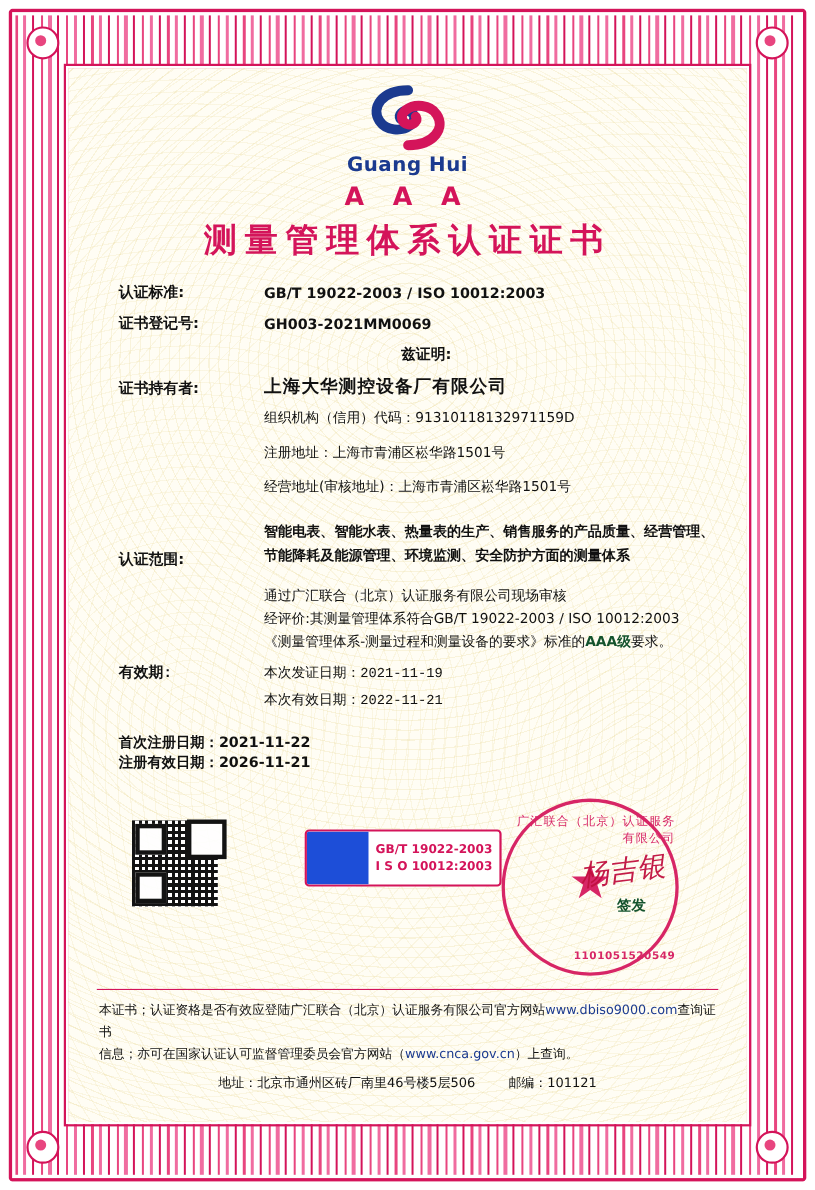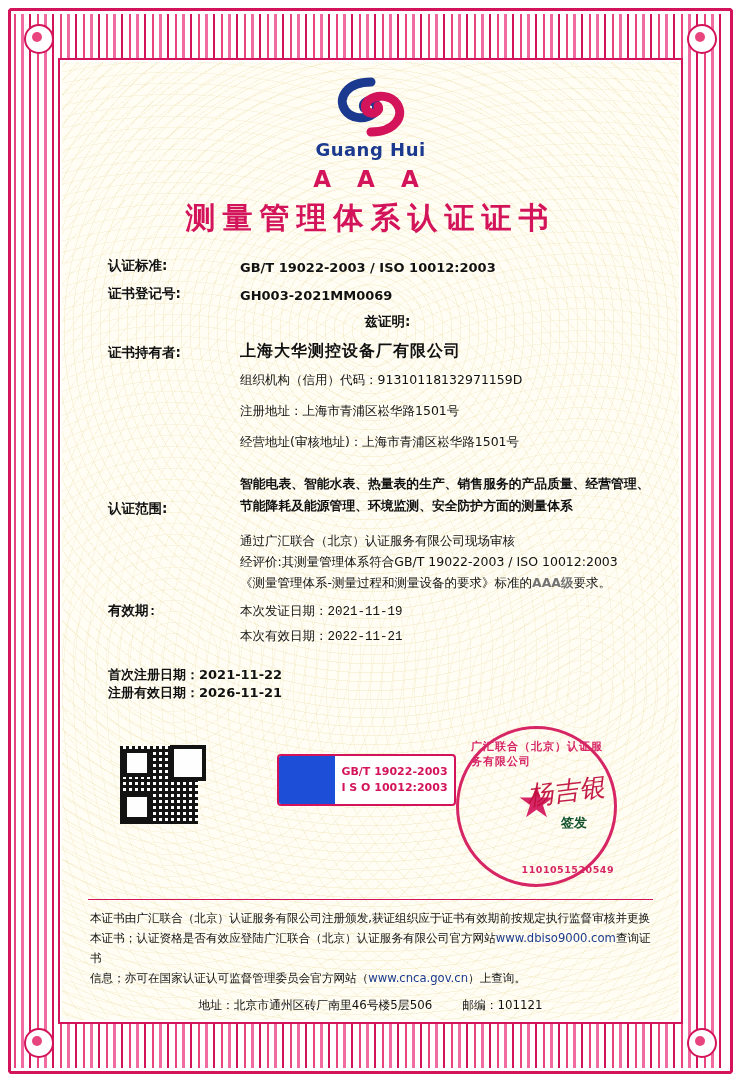"AAA级" .audit .aaa-inline { color: #737373 -> #14532d }
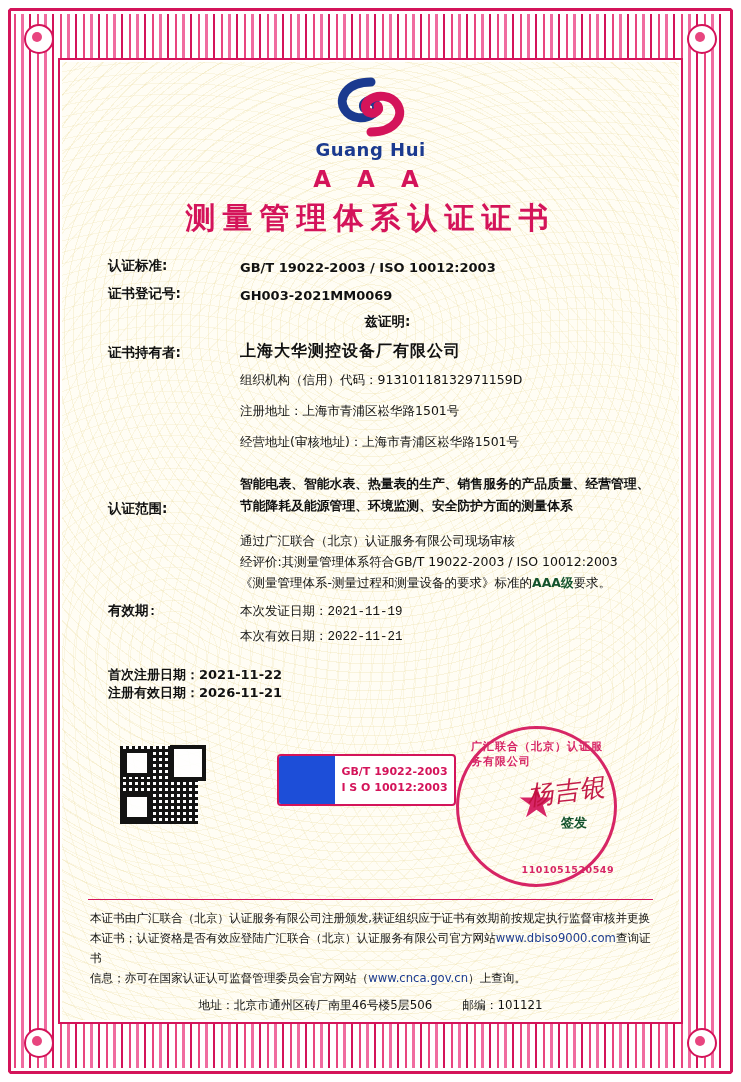"广汇联合（北京）认证服务有限公司" .seal-top-text { font-weight: bold -> normal; left: 12px -> 0; text-align: left -> right }
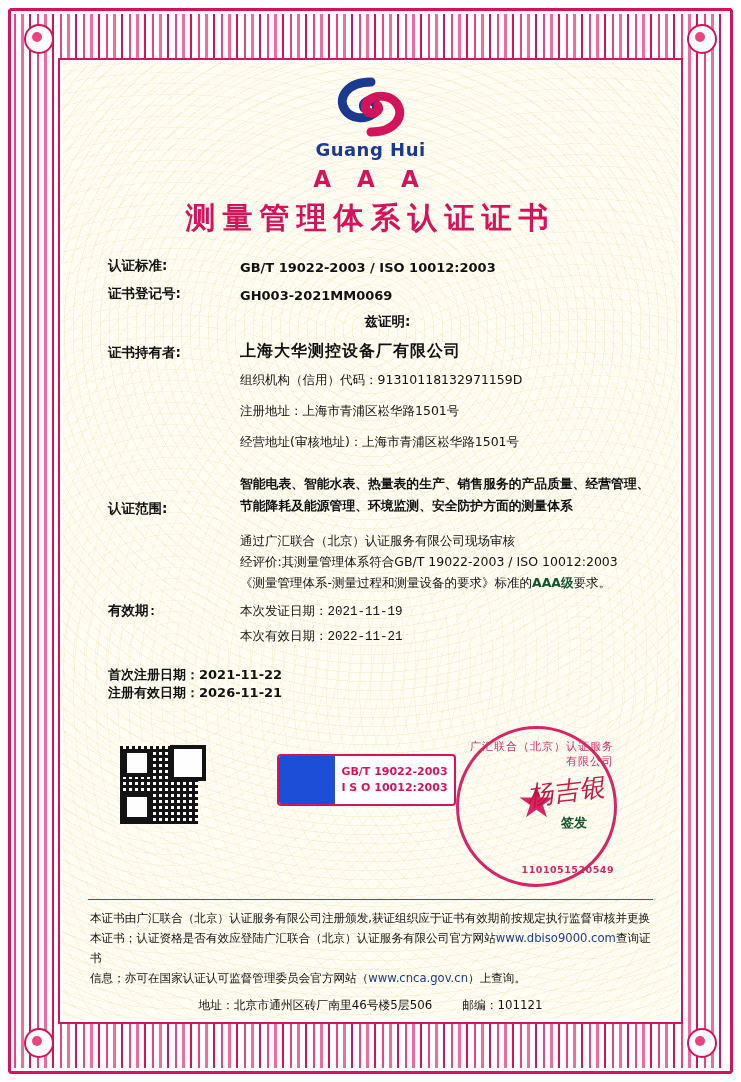"本证书由广汇联合（北京）认证服务有限公司注册颁发,获证组织应于证书有效期前按规定" div { html: <div>本证书由广汇联合（北京）认证服务有限公司注册颁发,获证组织应于证书有效期前按规定执行监督审核并更换</div> -> none }
